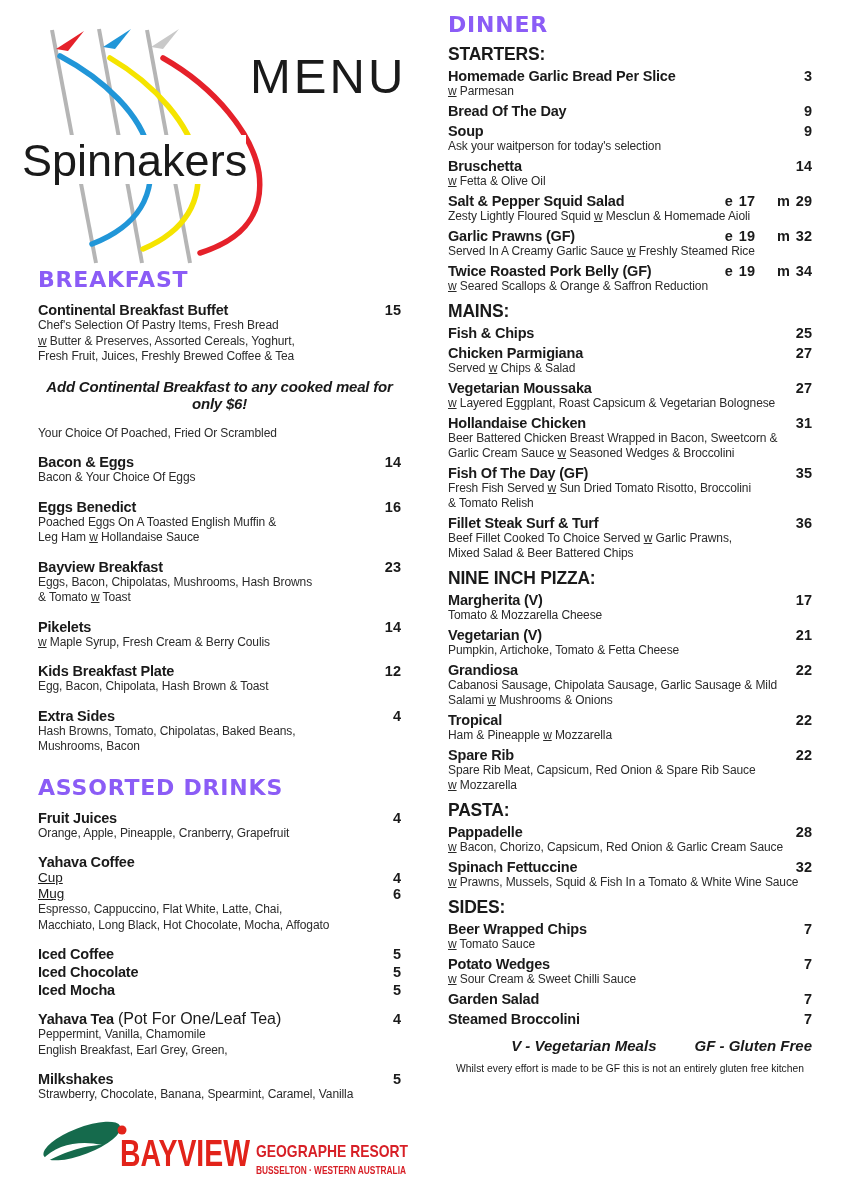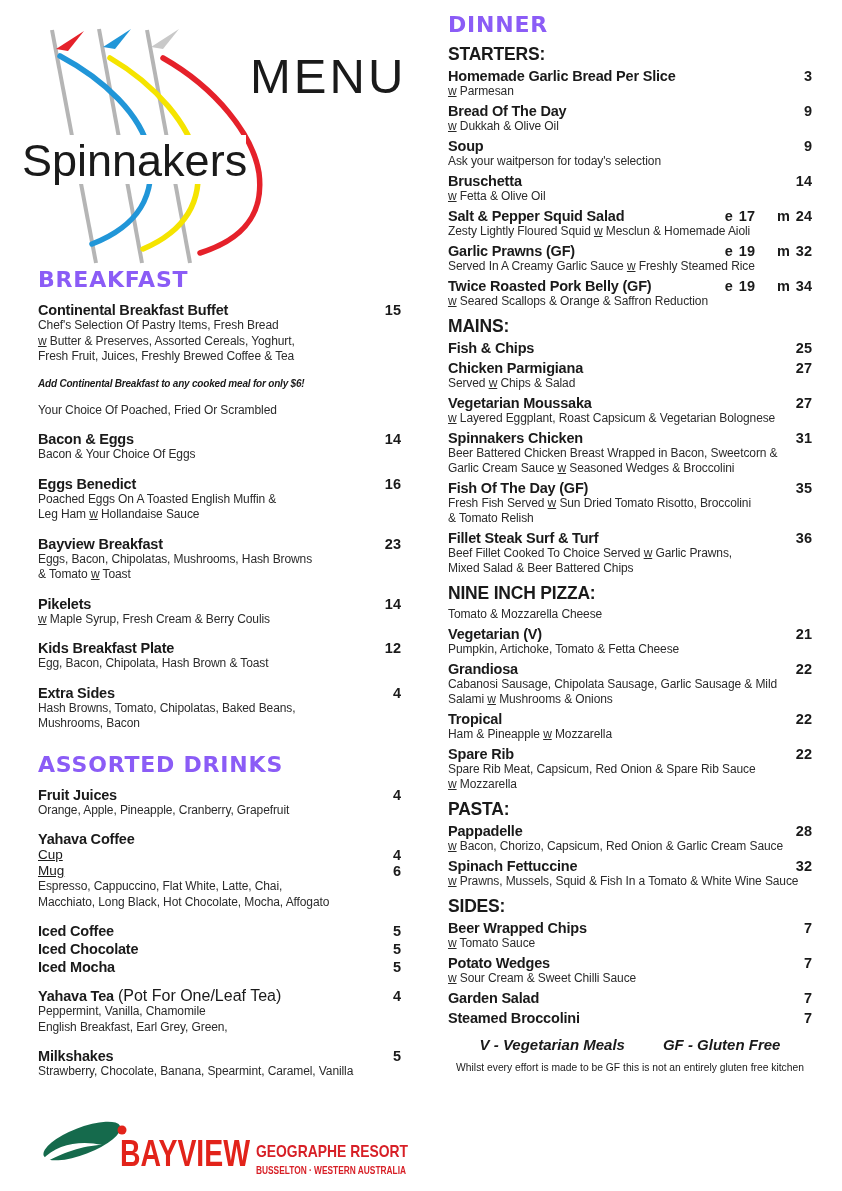"w Dukkah & Olive Oil" div.desc { html: <div><span>w</span> Dukkah &amp; Olive Oil</div> -> none }
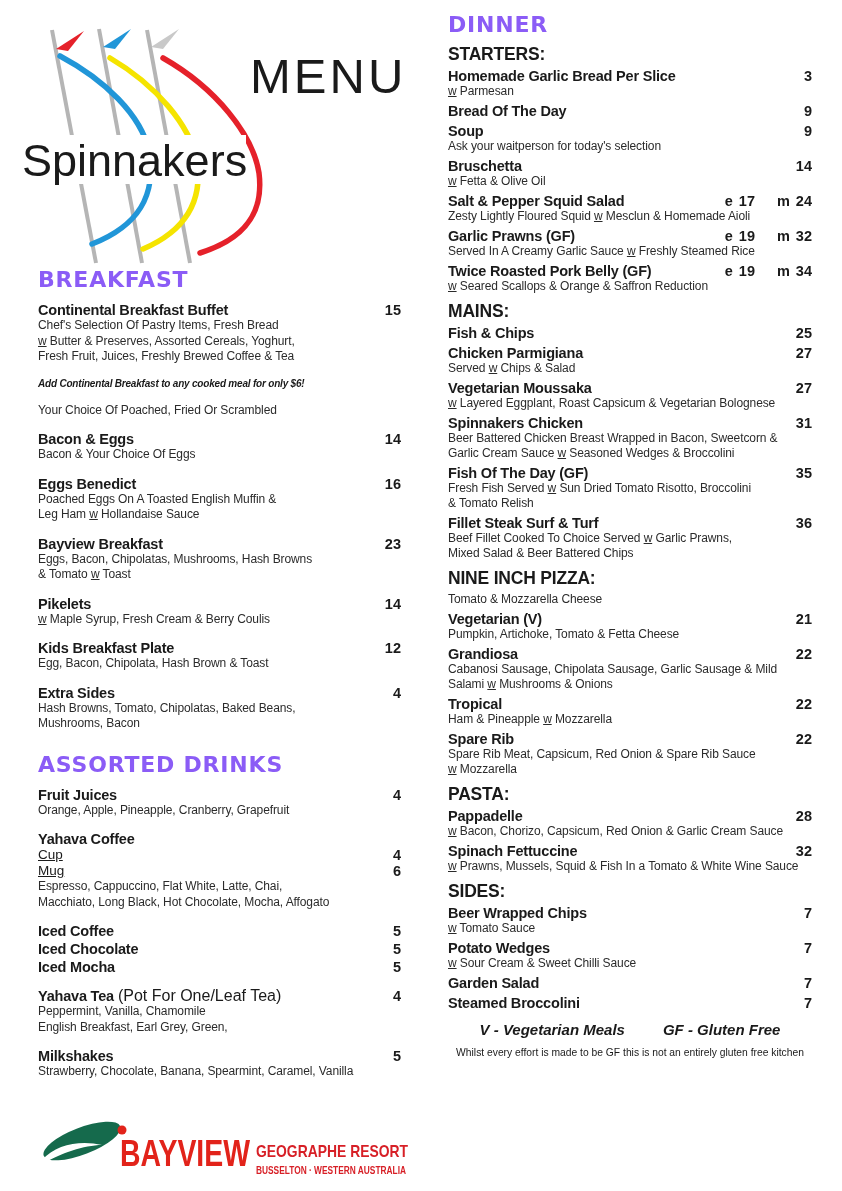"24" span.amt { text: 24 -> 29 }
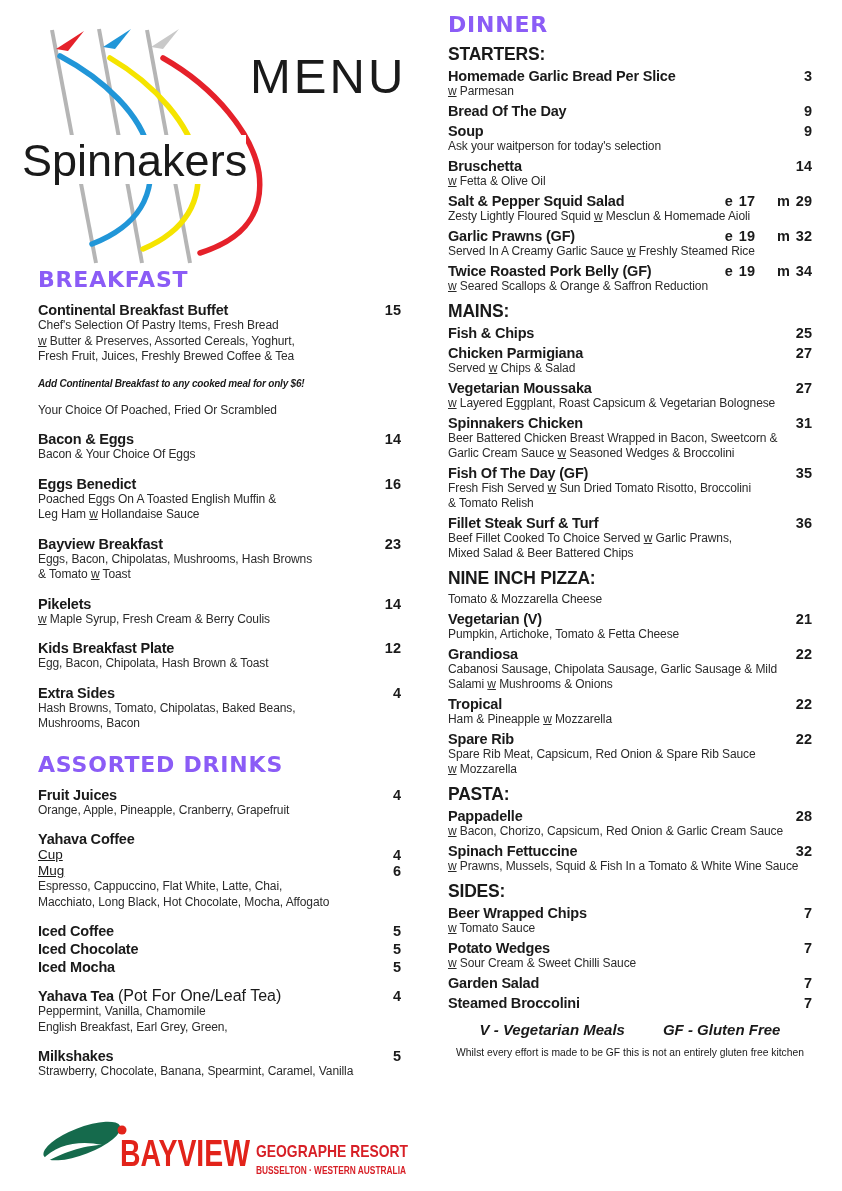"Add Continental Breakfast to any" .promo { font-size: 10px -> 15px; text-align: none -> center }
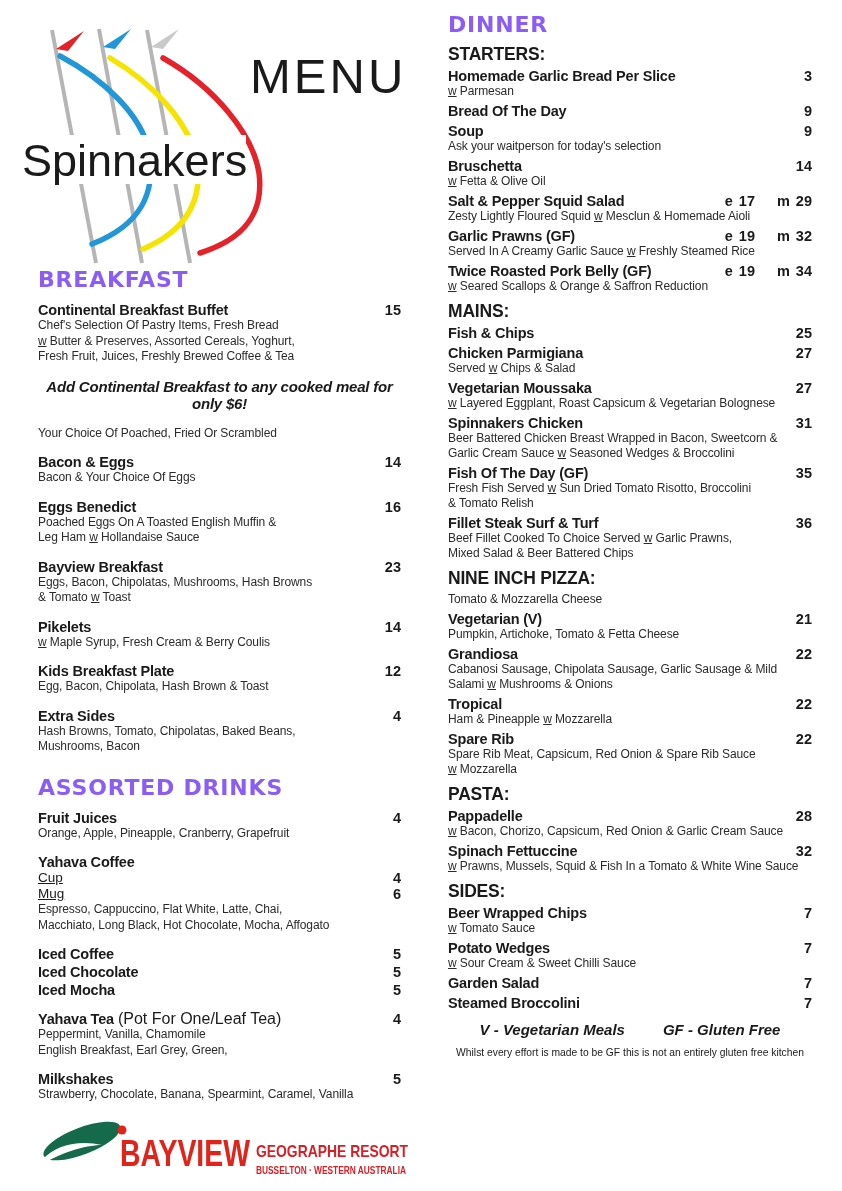"Spinnakers Chicken" span.iname { text: Spinnakers -> Hollandaise }
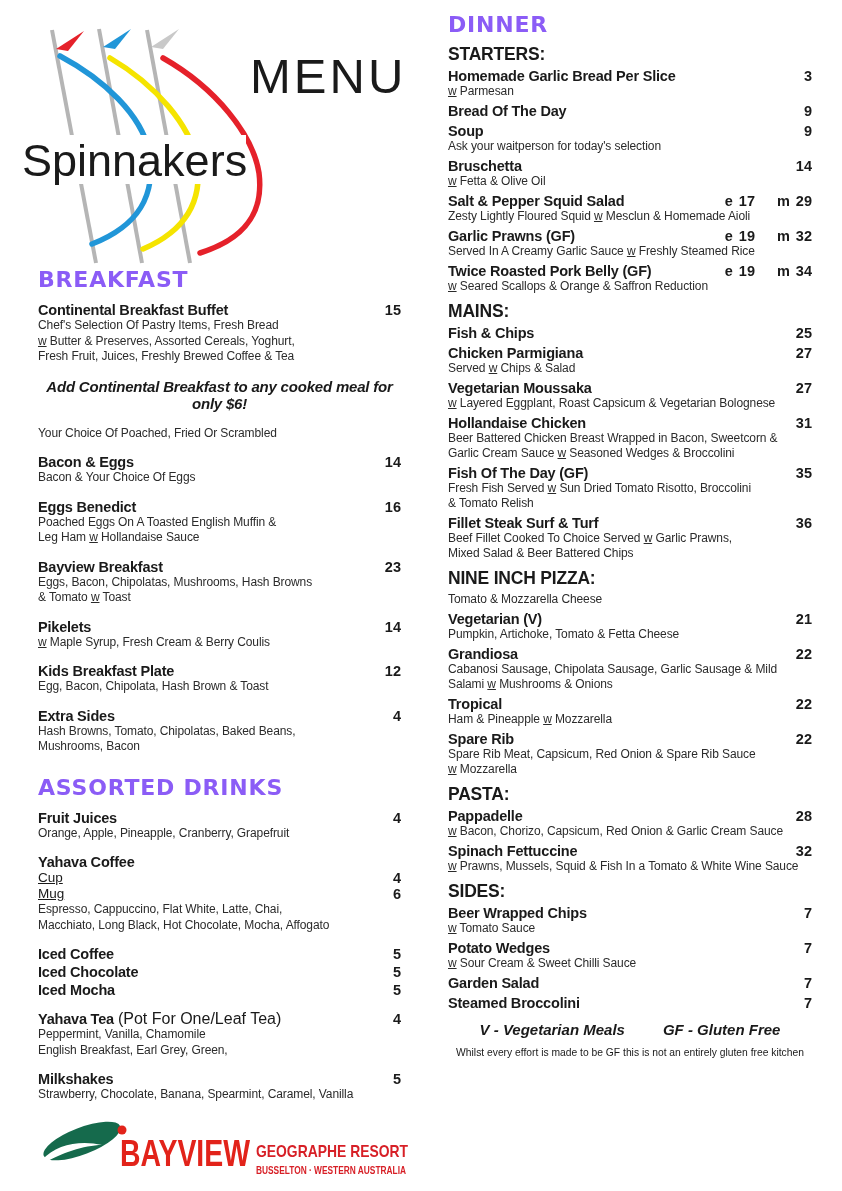"Margherita (V)" div.irow { html: none -> <div> <span>Margherita (V)</span> <span></span> <span><span><span>17</span></span></span> </div> }
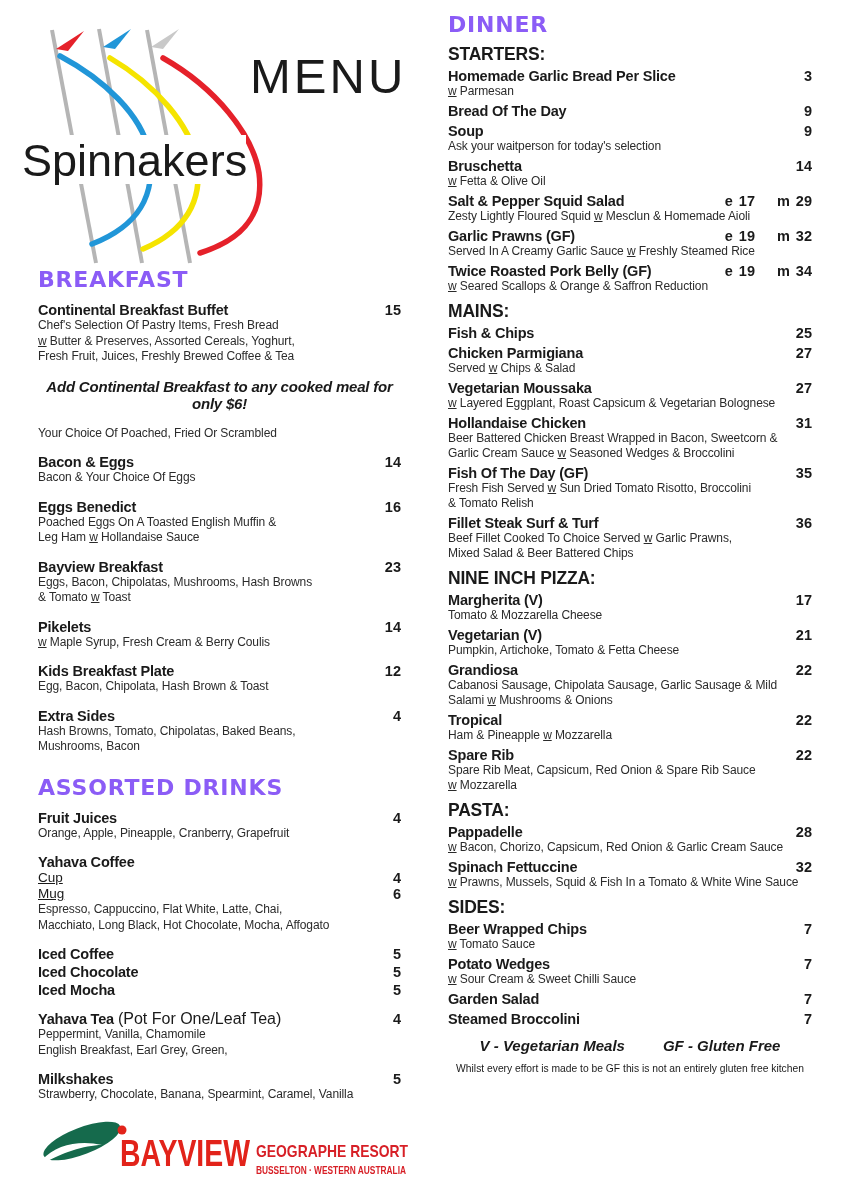"V - Vegetarian Meals" .legend { justify-content: center -> flex-end }
